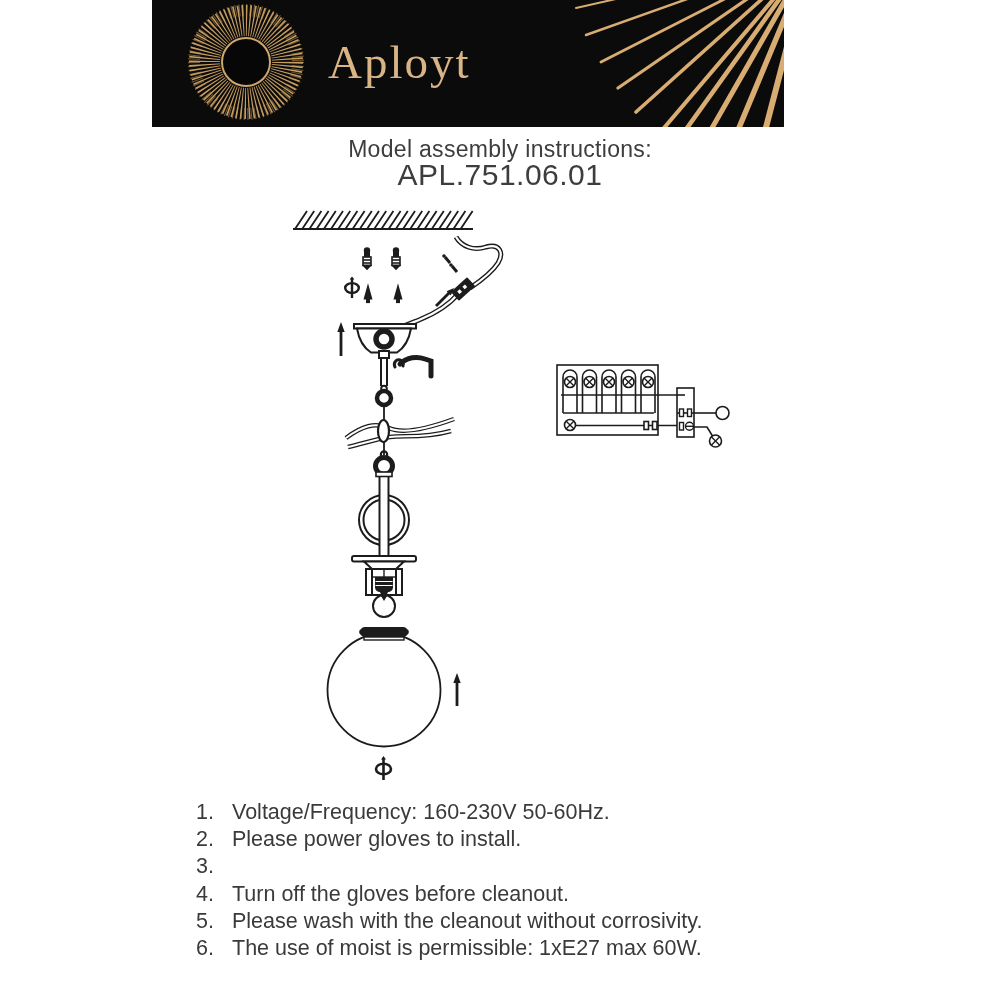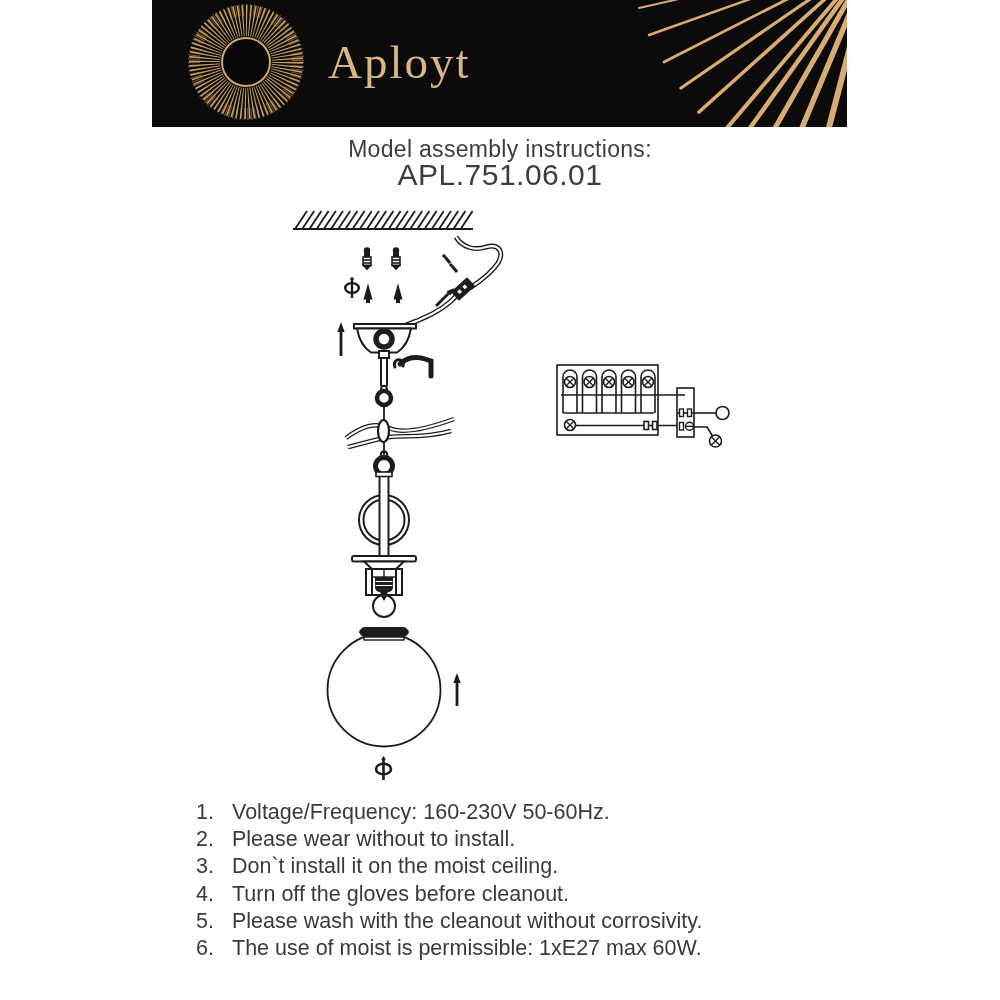"Aployt" .banner { width: 695px -> 632px }
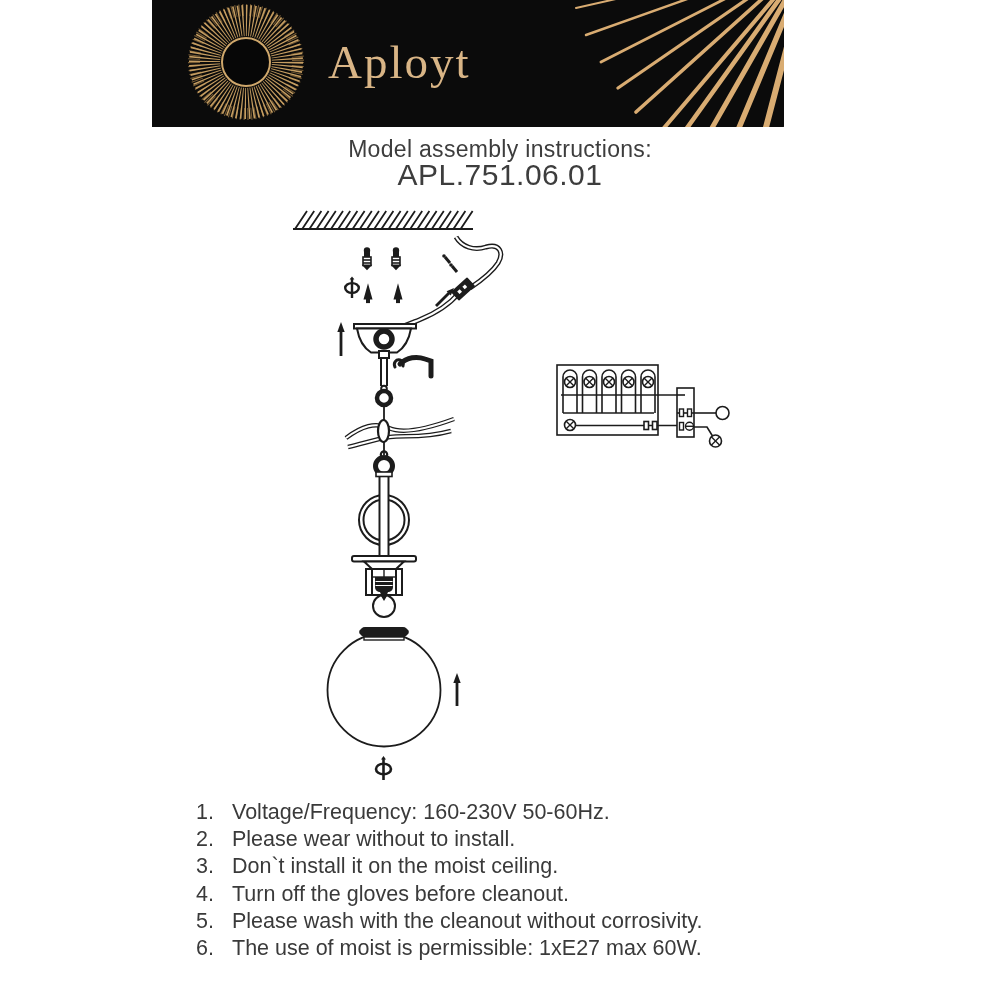"Please wear without to install." span.txt { text: wear without -> power gloves }
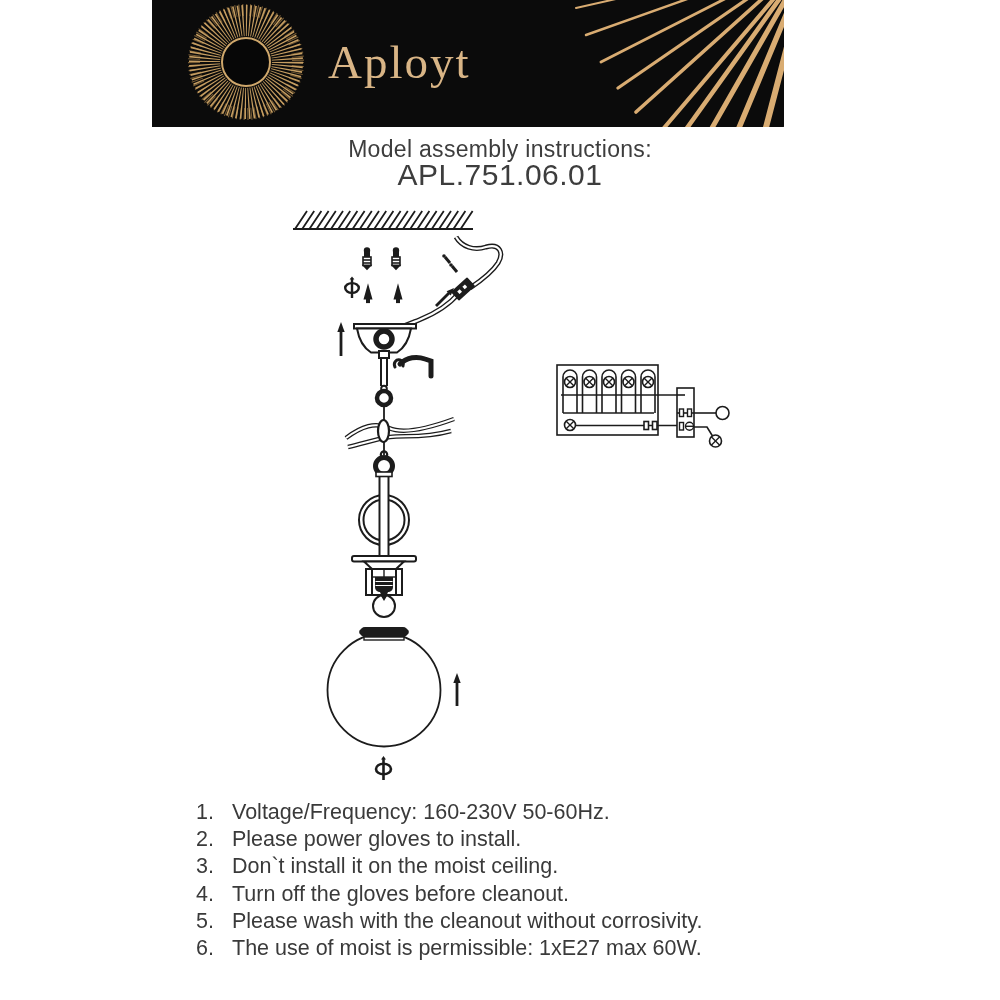"Don`t install it on the" span.txt { html: <span>Don`t install it on the moist ceiling.</span> -> none }
